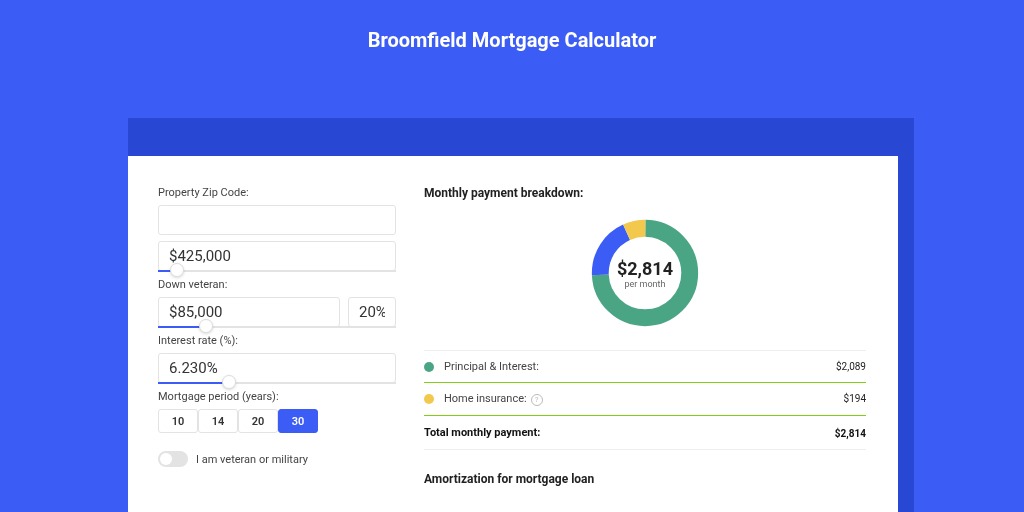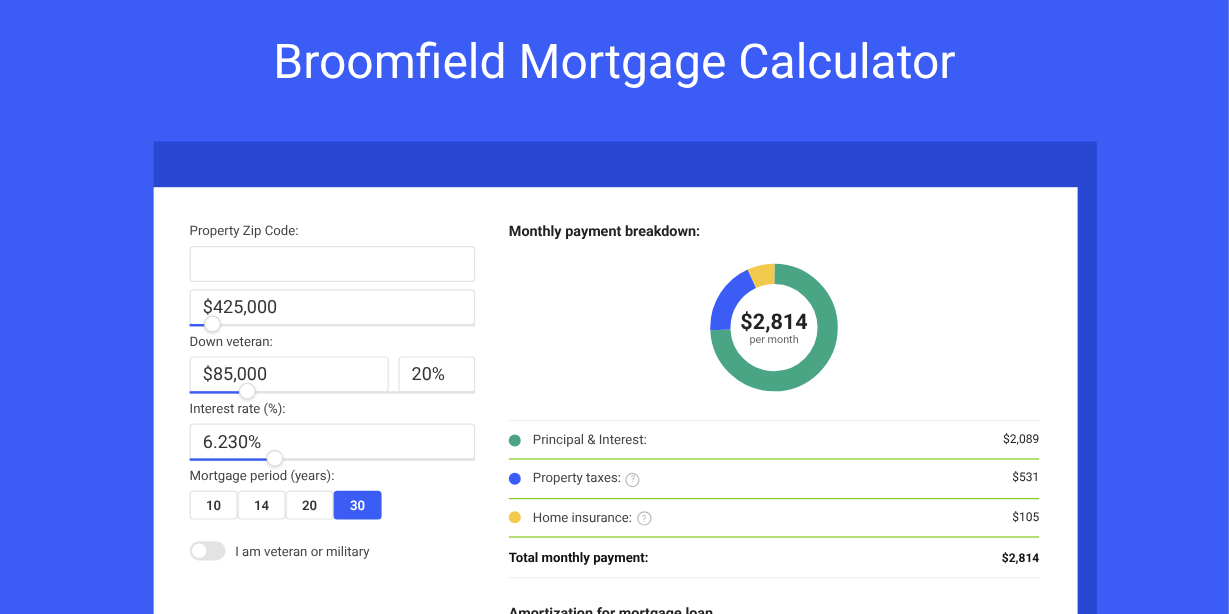"Broomfield Mortgage Calculator" .title { font-size: 40px -> 20px; font-weight: 400 -> 700 }
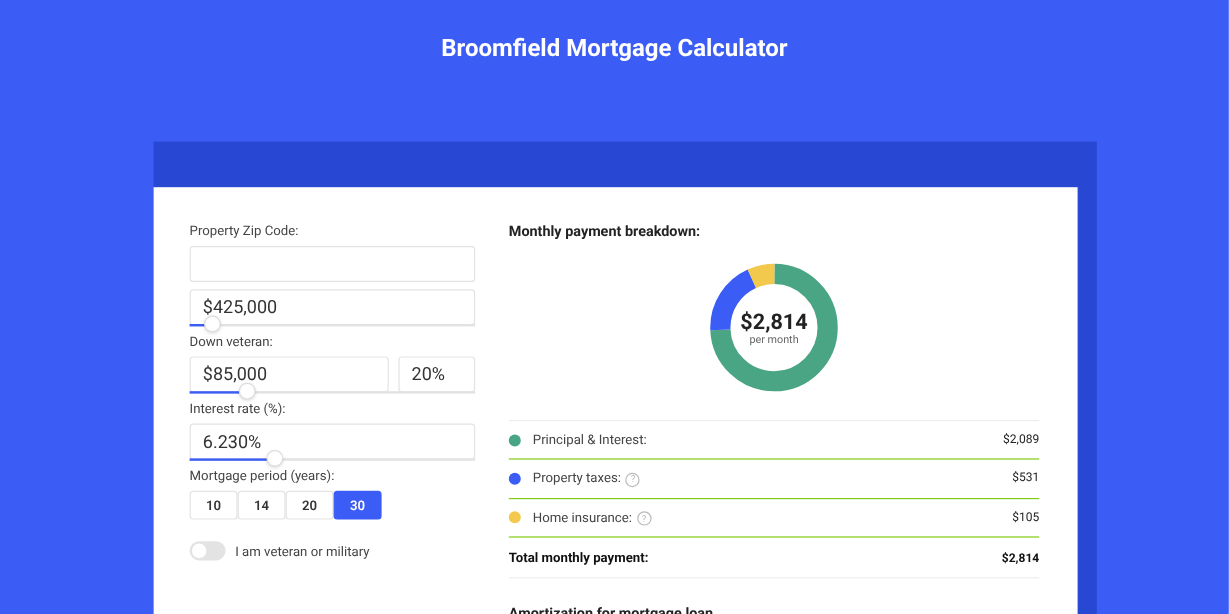"20%" .dp-row .input:last-child { width: 64px -> 48px }
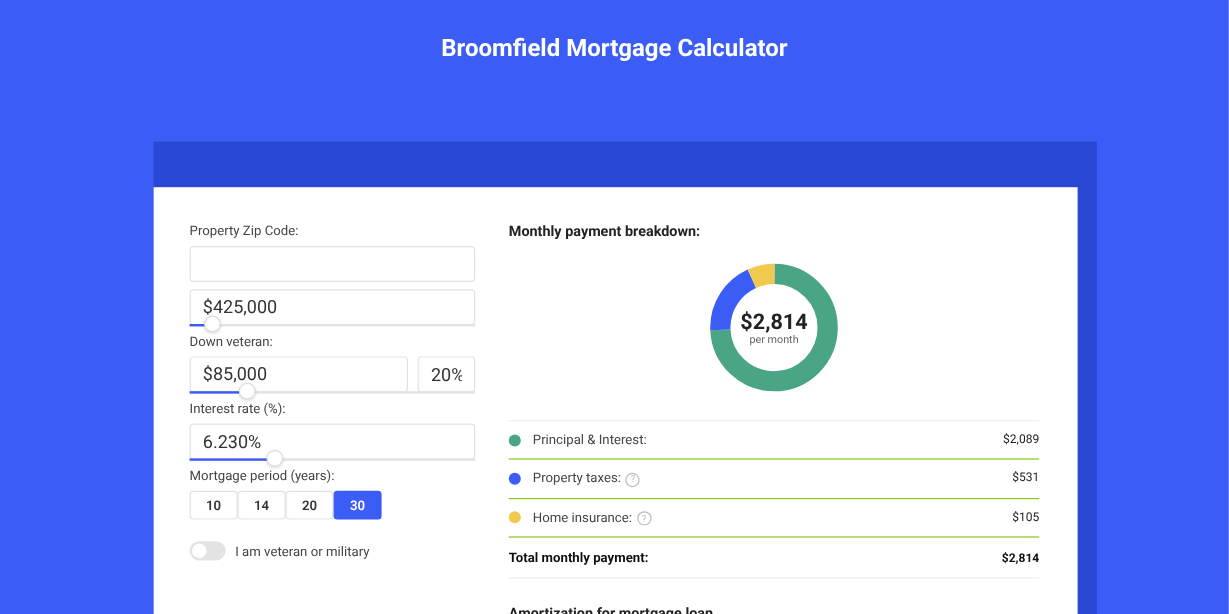"Property taxes: ?" div.leg-row { html: <div> <span></span> <span>Property taxes:<span>?</span></span> <span>$531</span> </div> -> none }
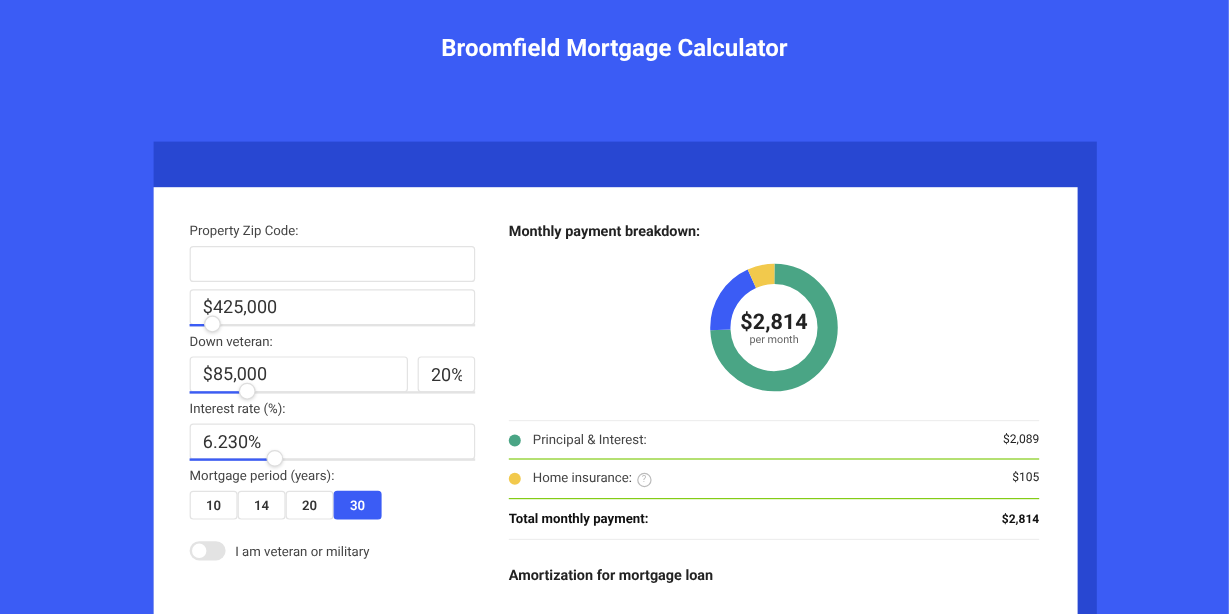"$105" span.leg-val { text: $105 -> $194 }
